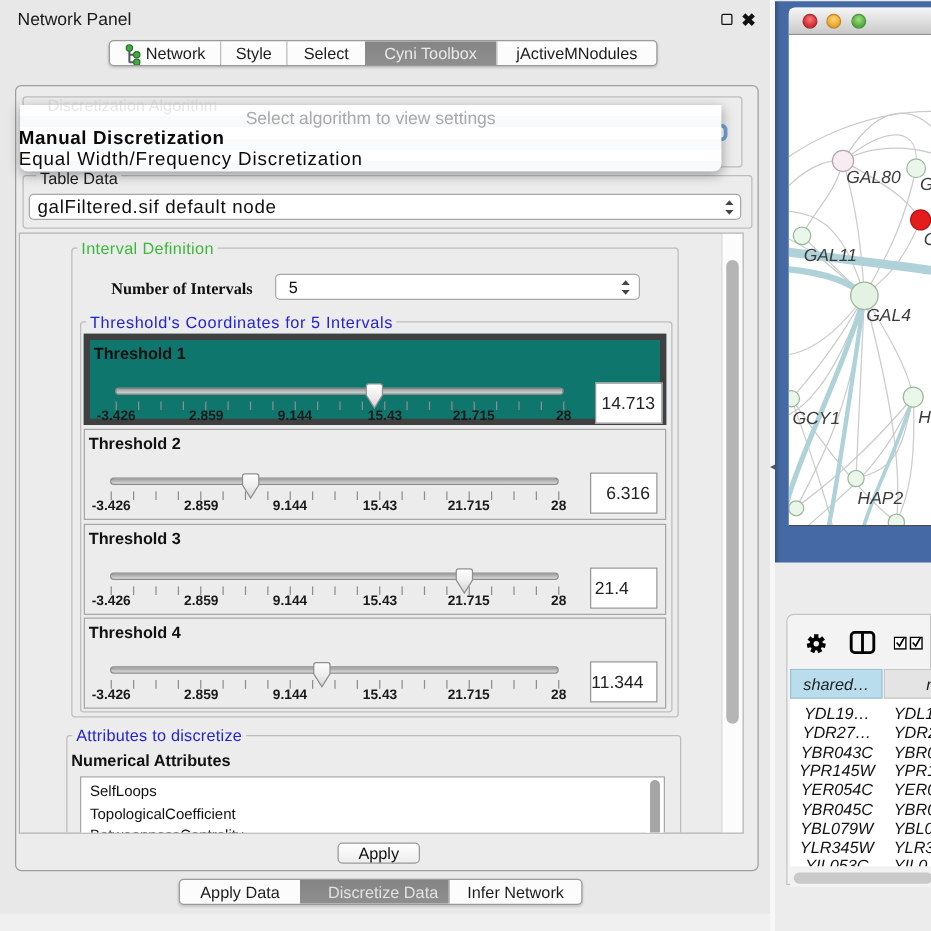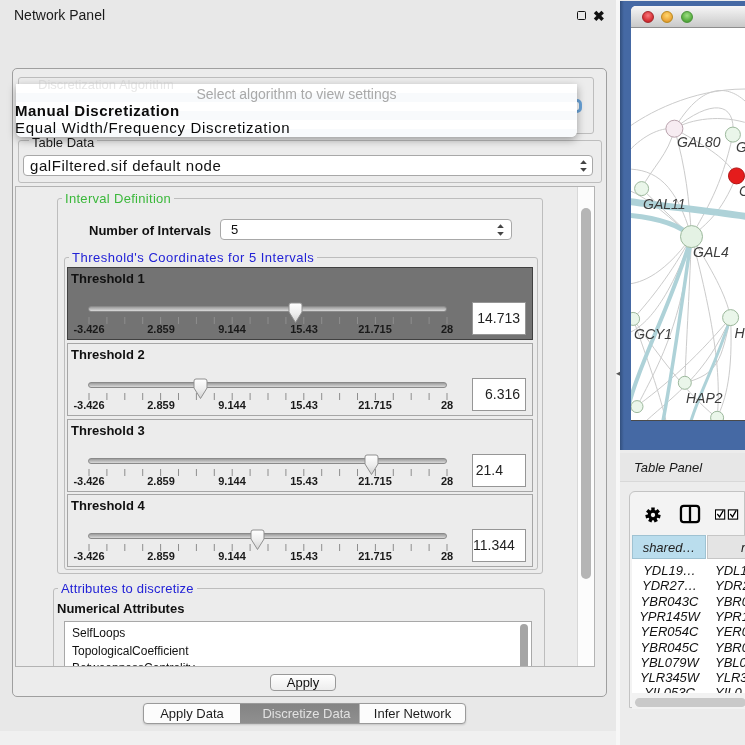"Network" div.abs { html: none -> <div> <div> <svg> <line></line> <line></line> <line></line> <circle></circle> <circle></circle> <circle></circle> </svg> Network</div> <div>Style</div> <div>Select</div> <div>Cyni Toolbox</div> <div>jActiveMNodules</div> </div> }
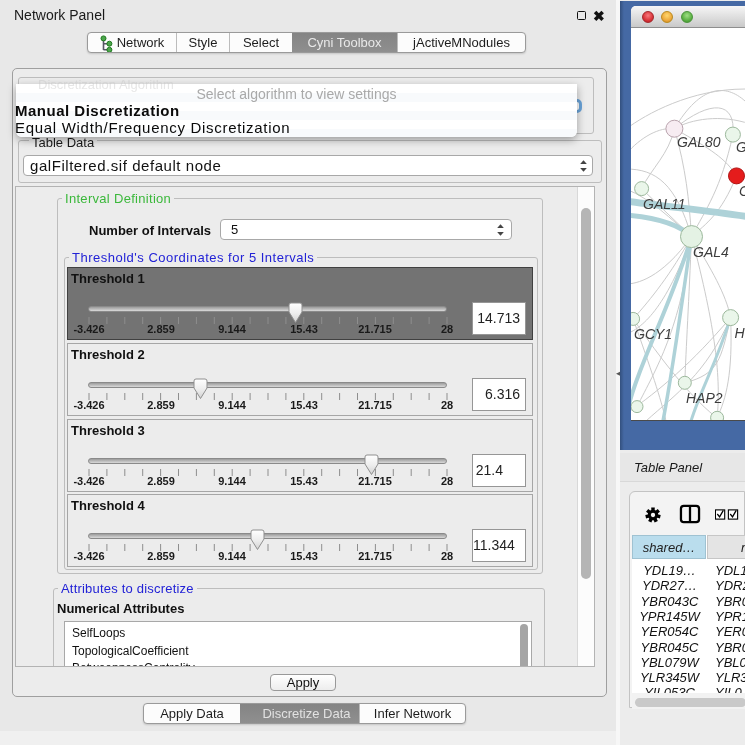"Number of Intervals" div.abs { font-family: none -> Liberation Serif, serif }
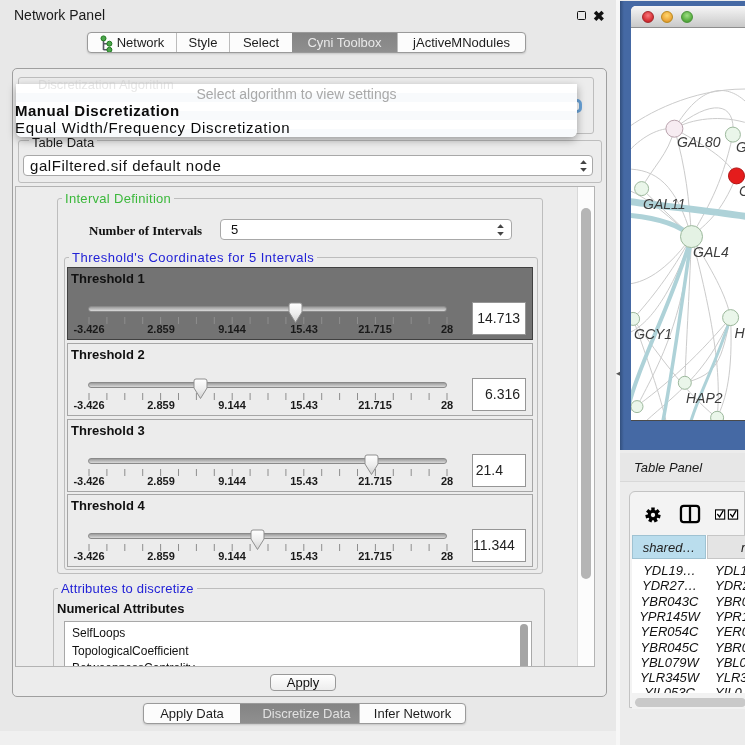"Threshold 1" div.abs { background: #737373 -> #0f766e; border: 1px solid #404040 -> 5px solid #404040 }
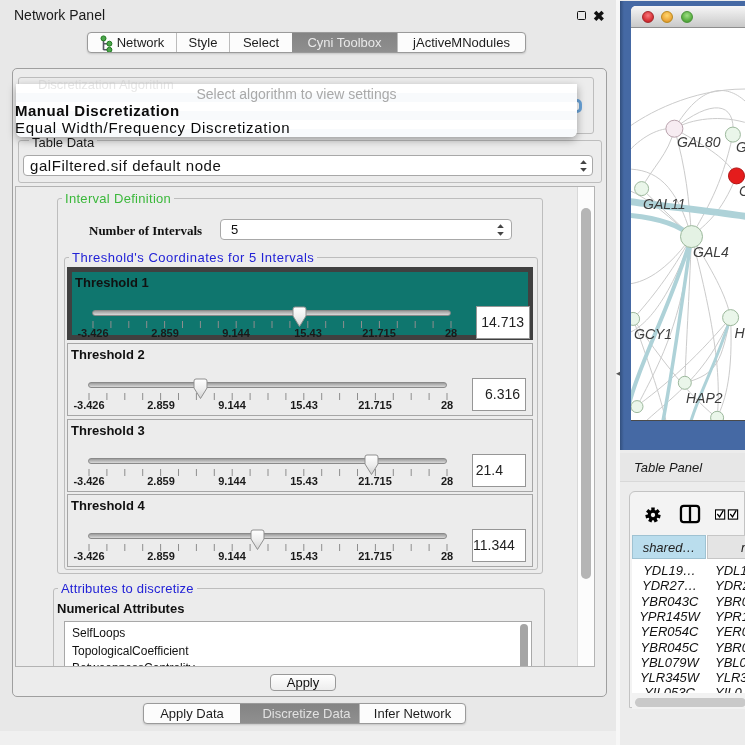"Table Panel" div.abs { html: <div> <div>Table Panel</div> </div> -> none }
